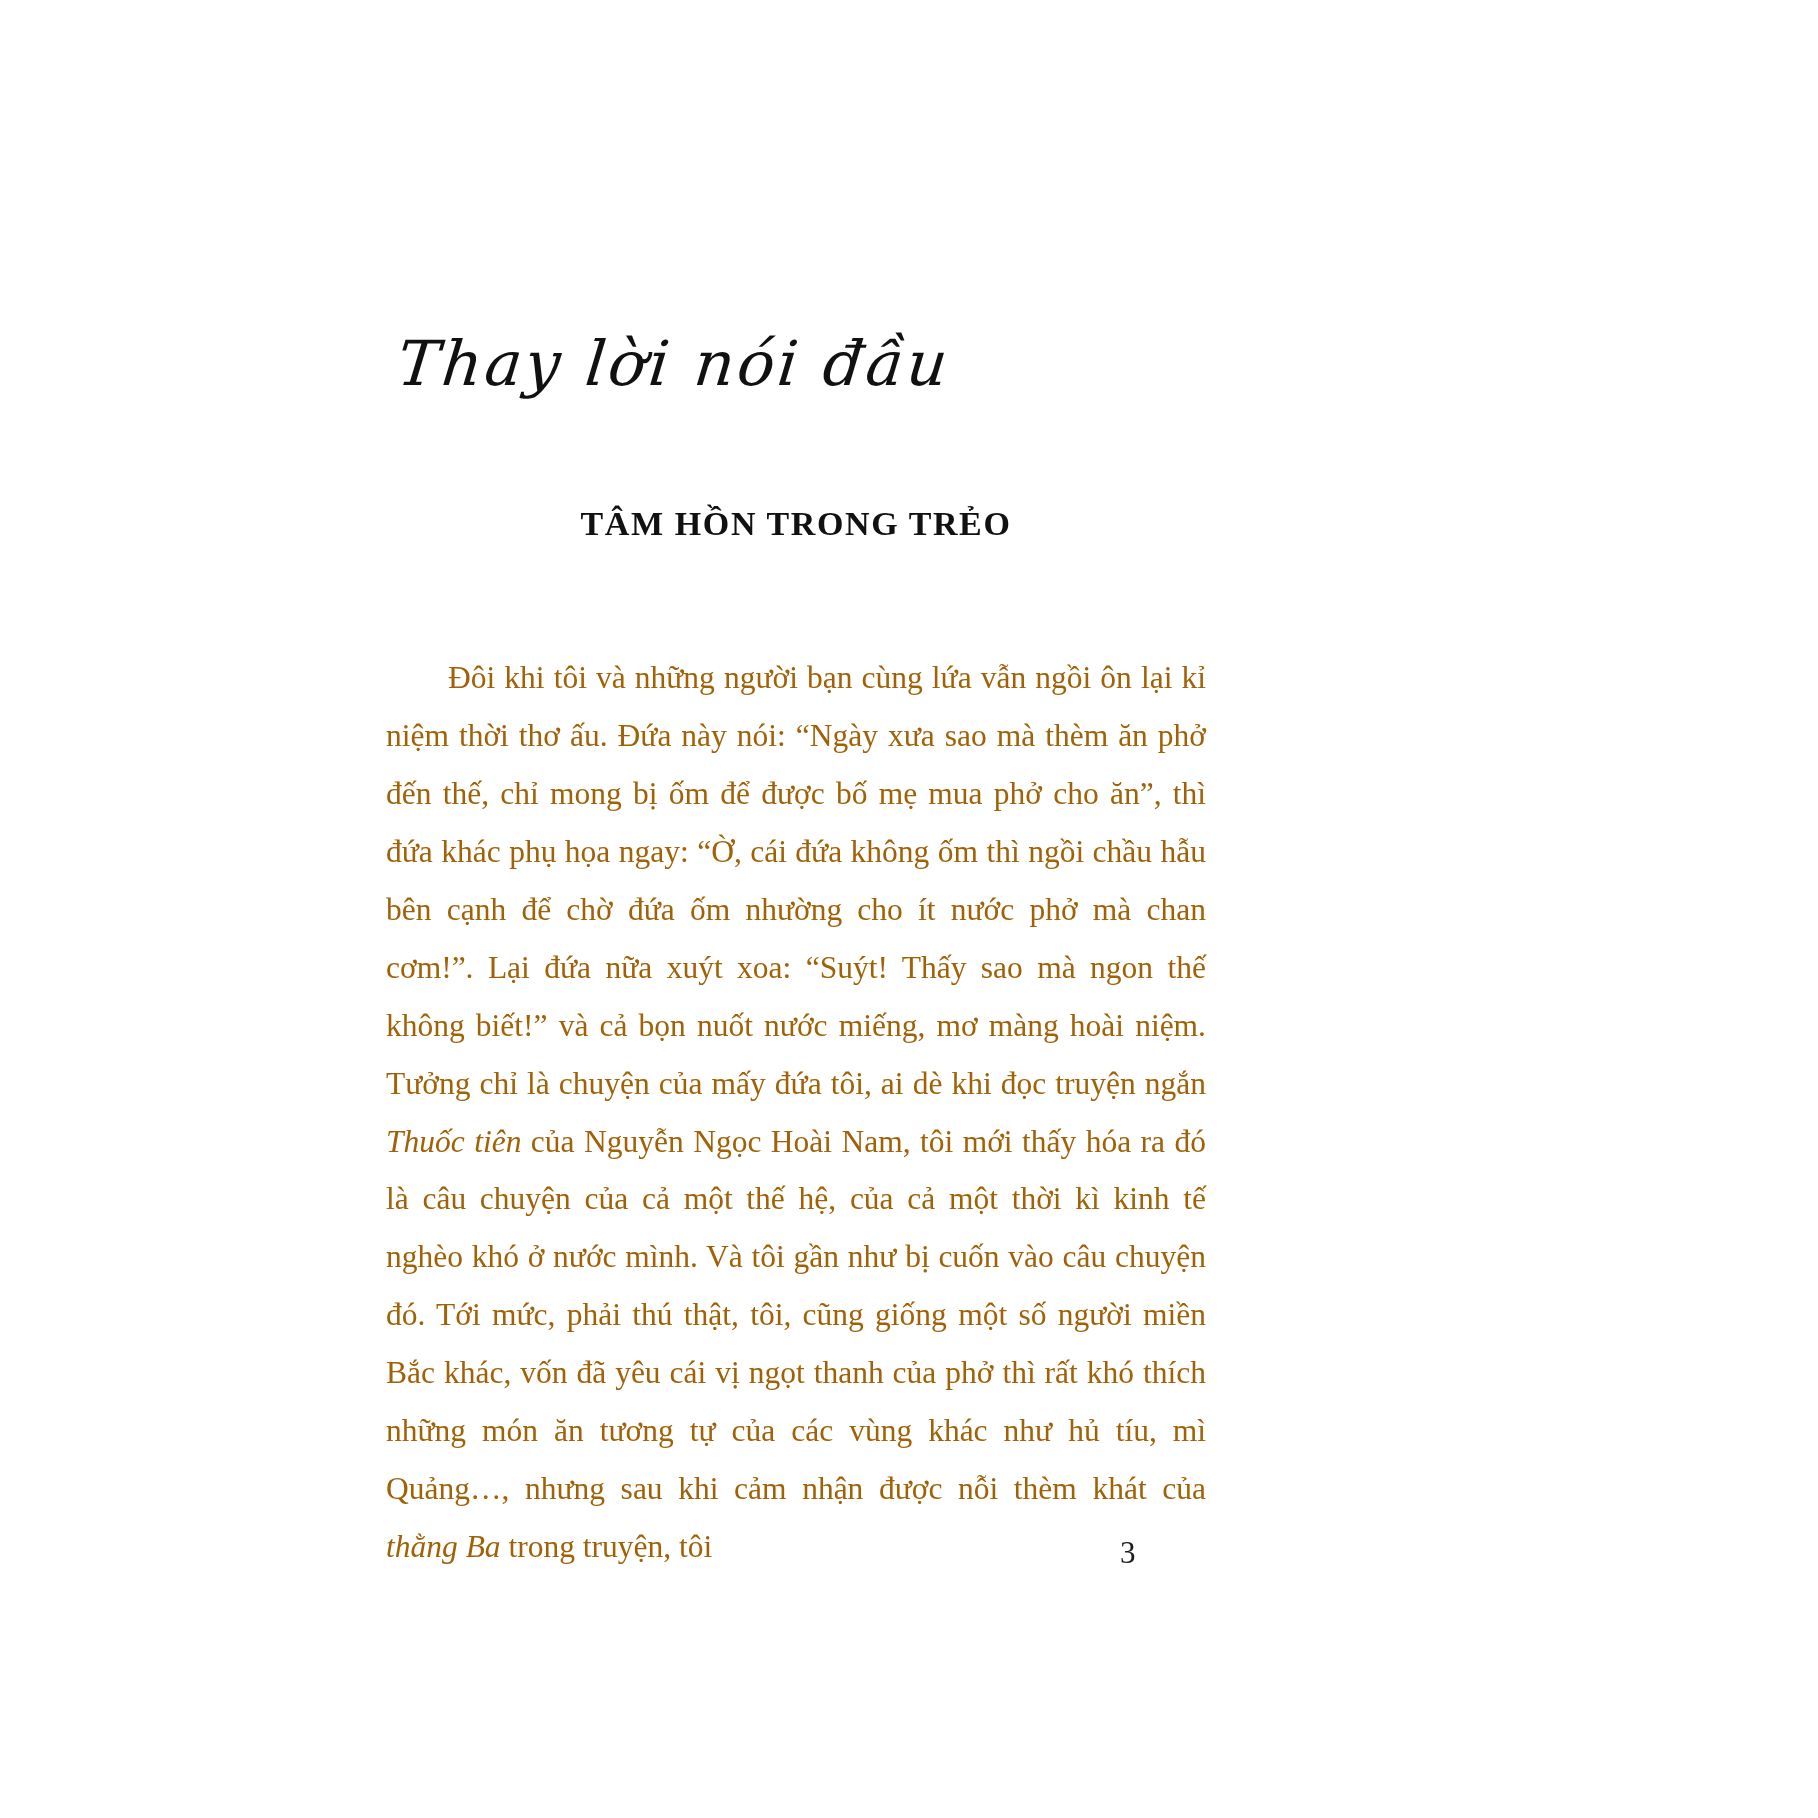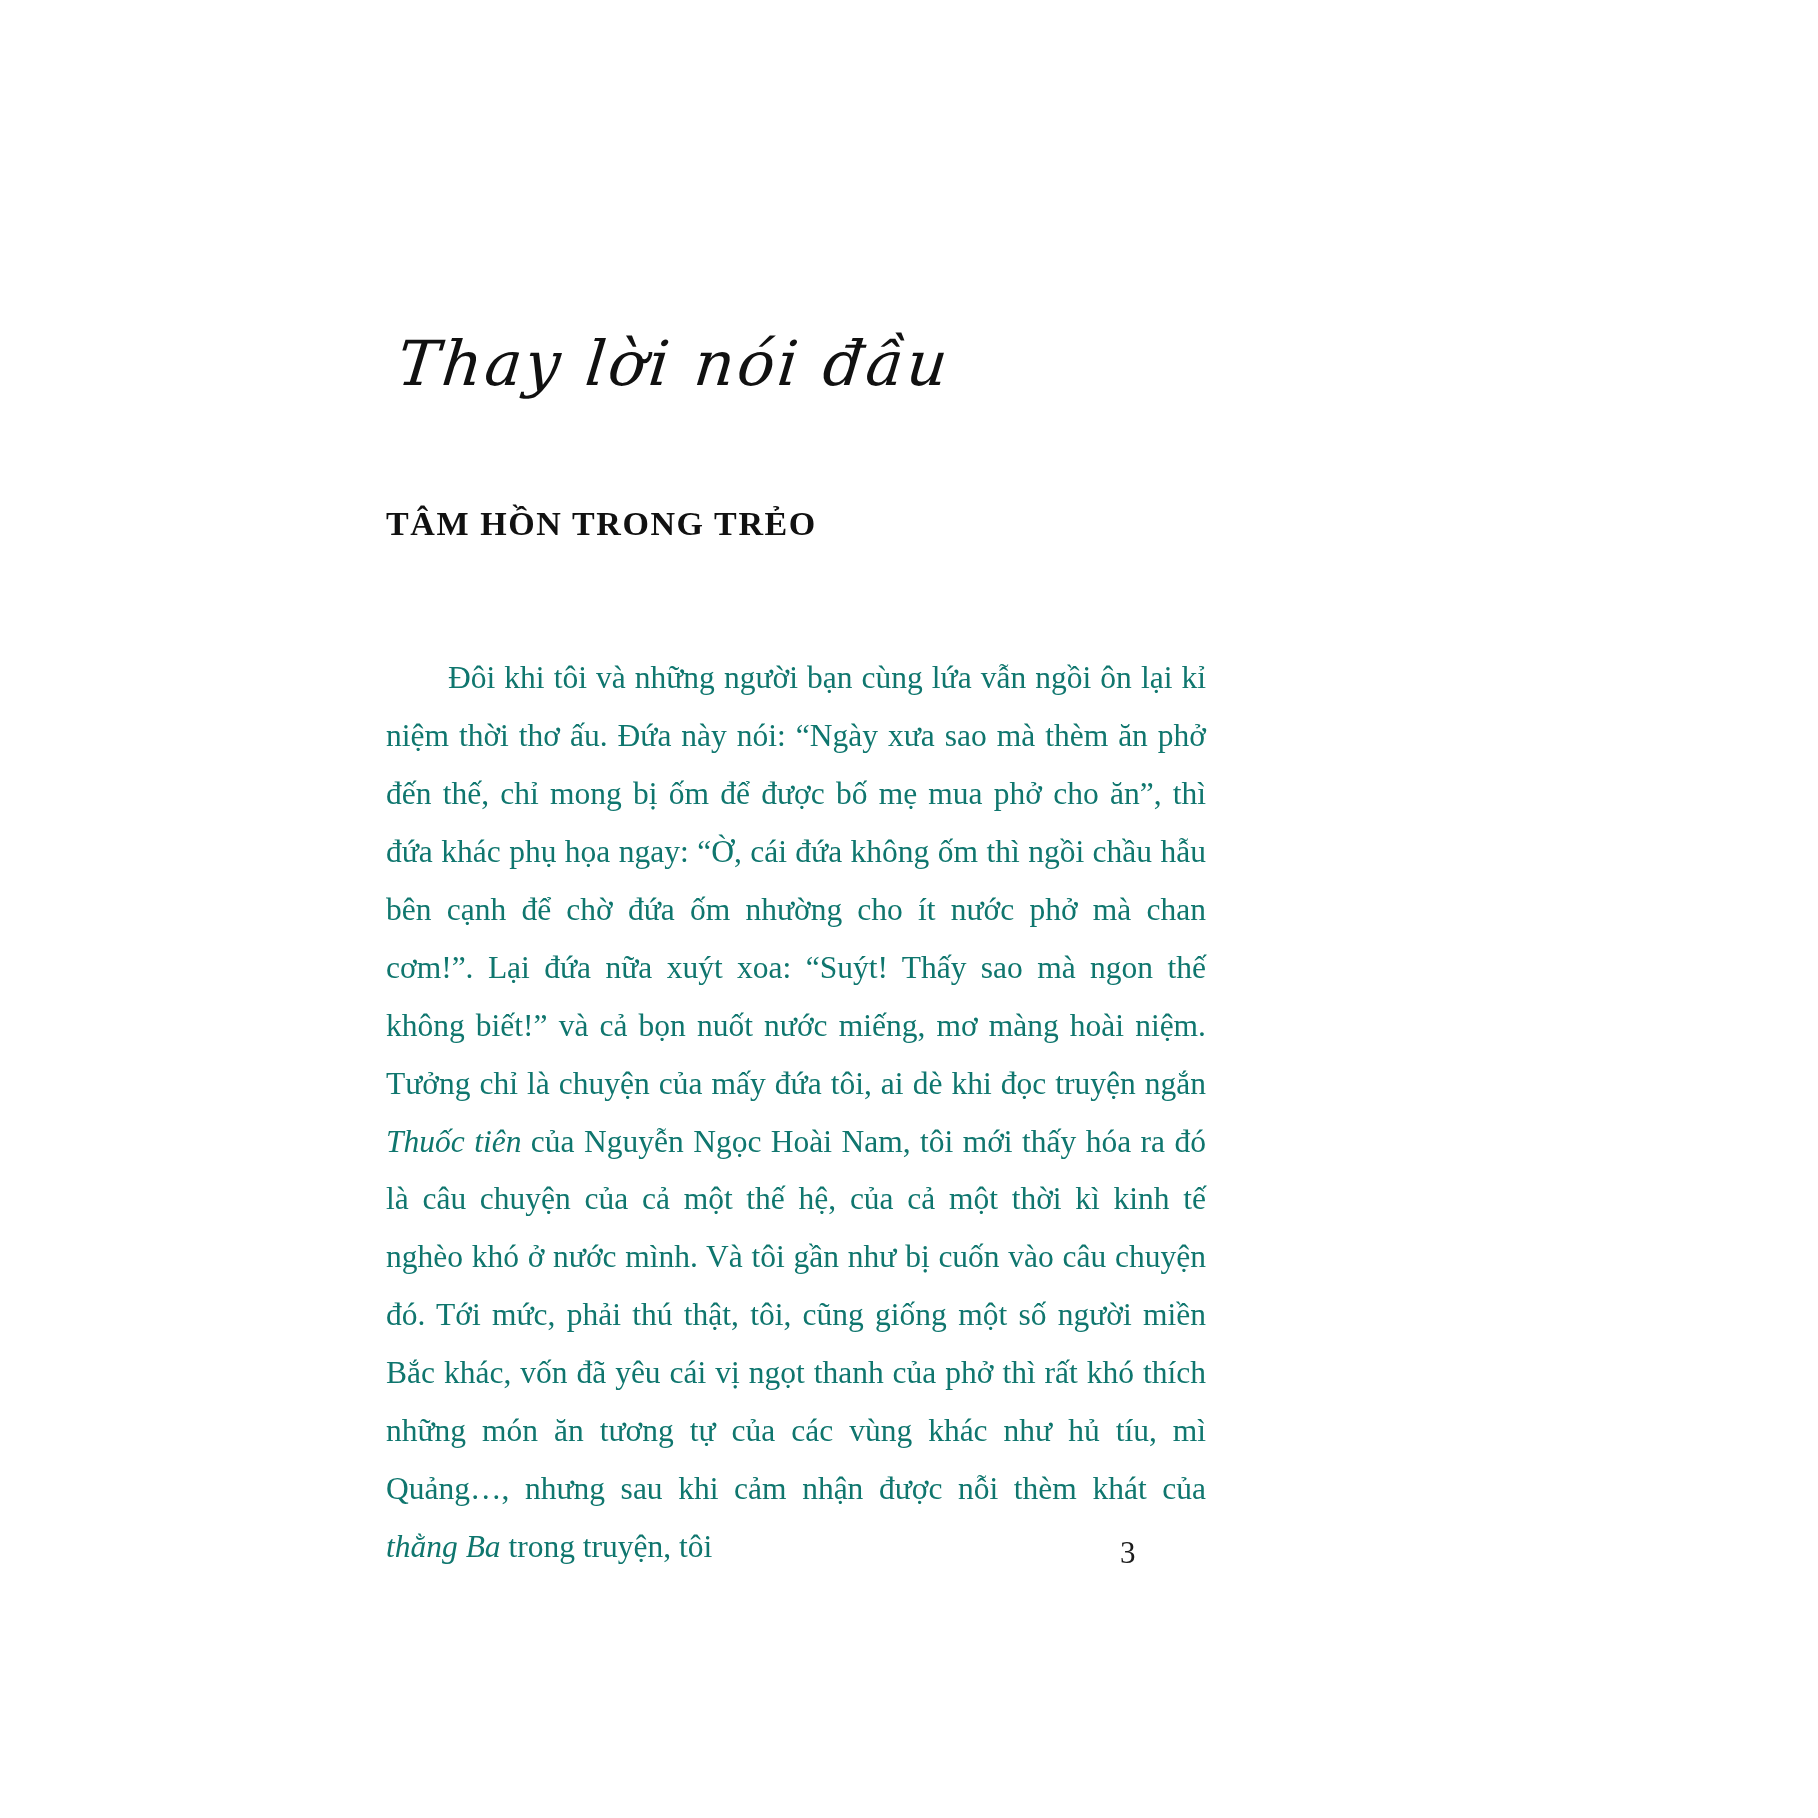"TÂM HỒN TRONG TRẺO" .chapter-title { text-align: none -> center }
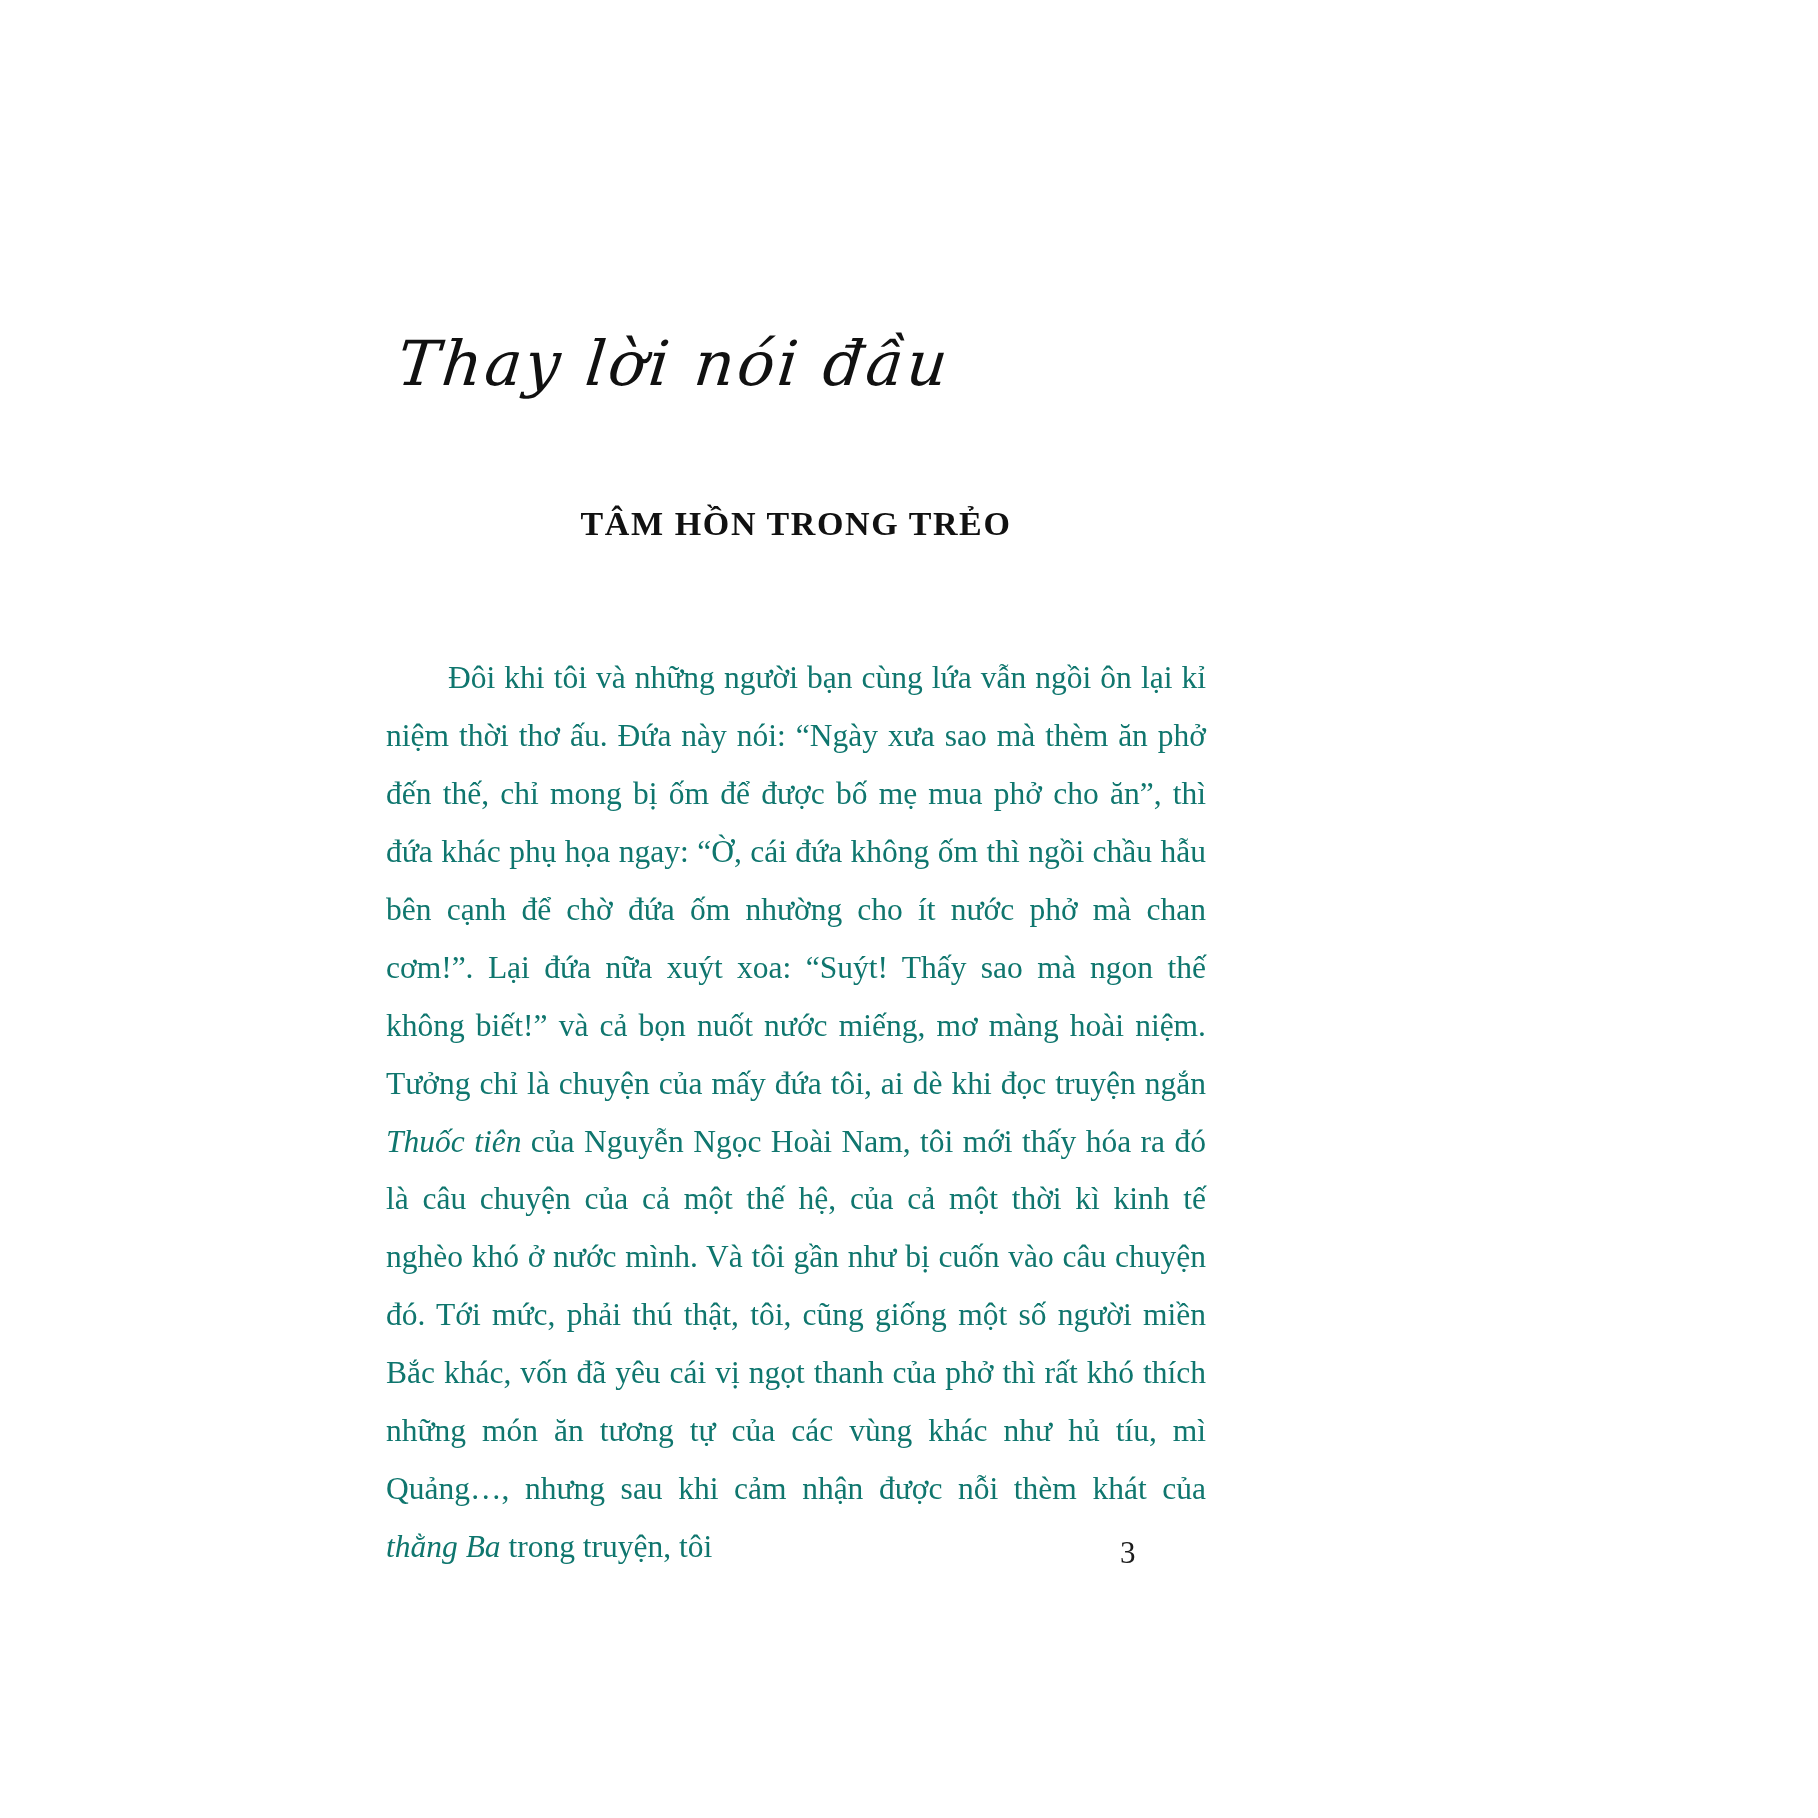"Đôi khi tôi và những" .body-text { color: #0f766e -> #a16207 }
